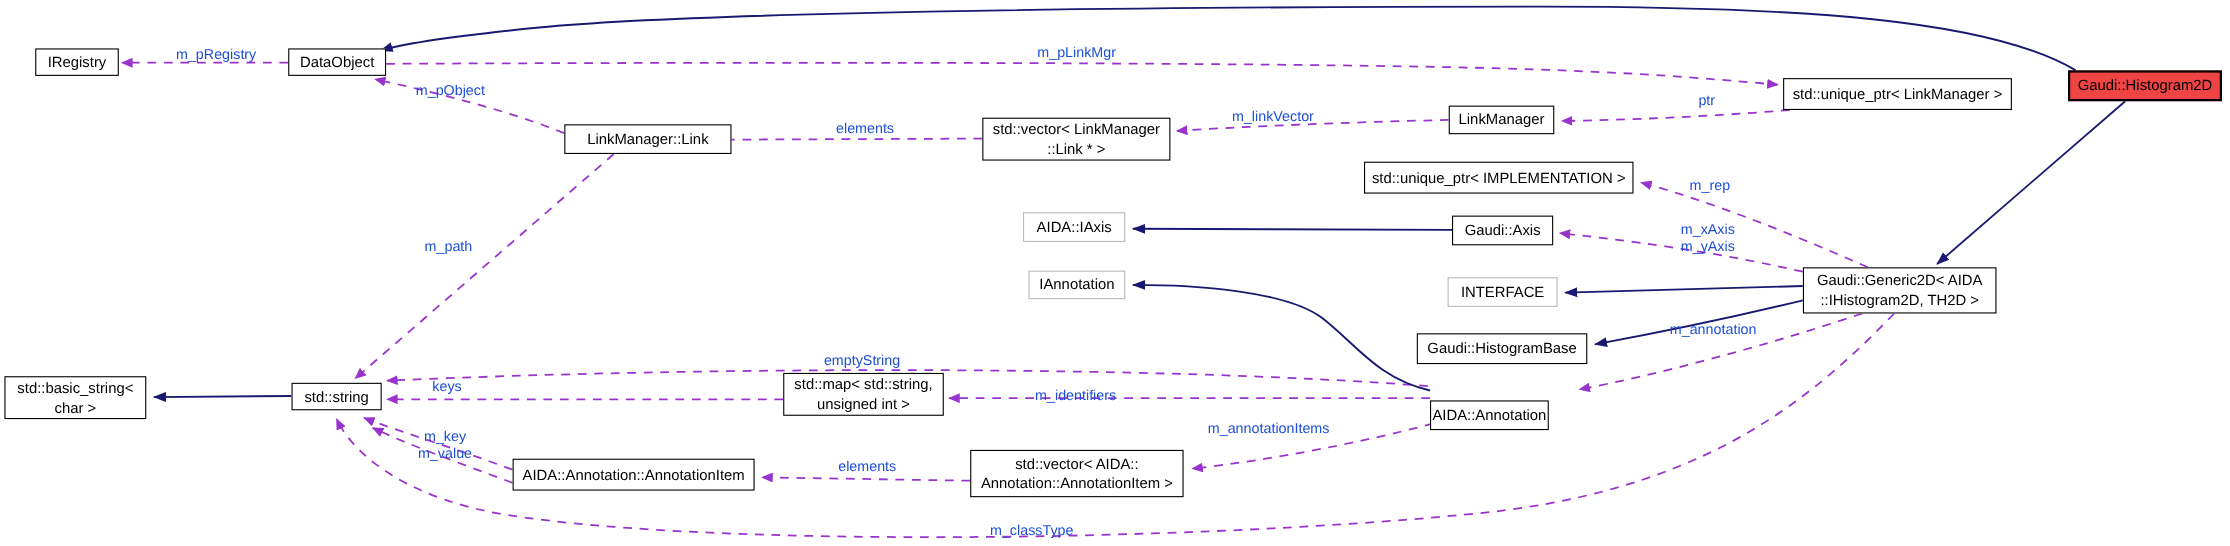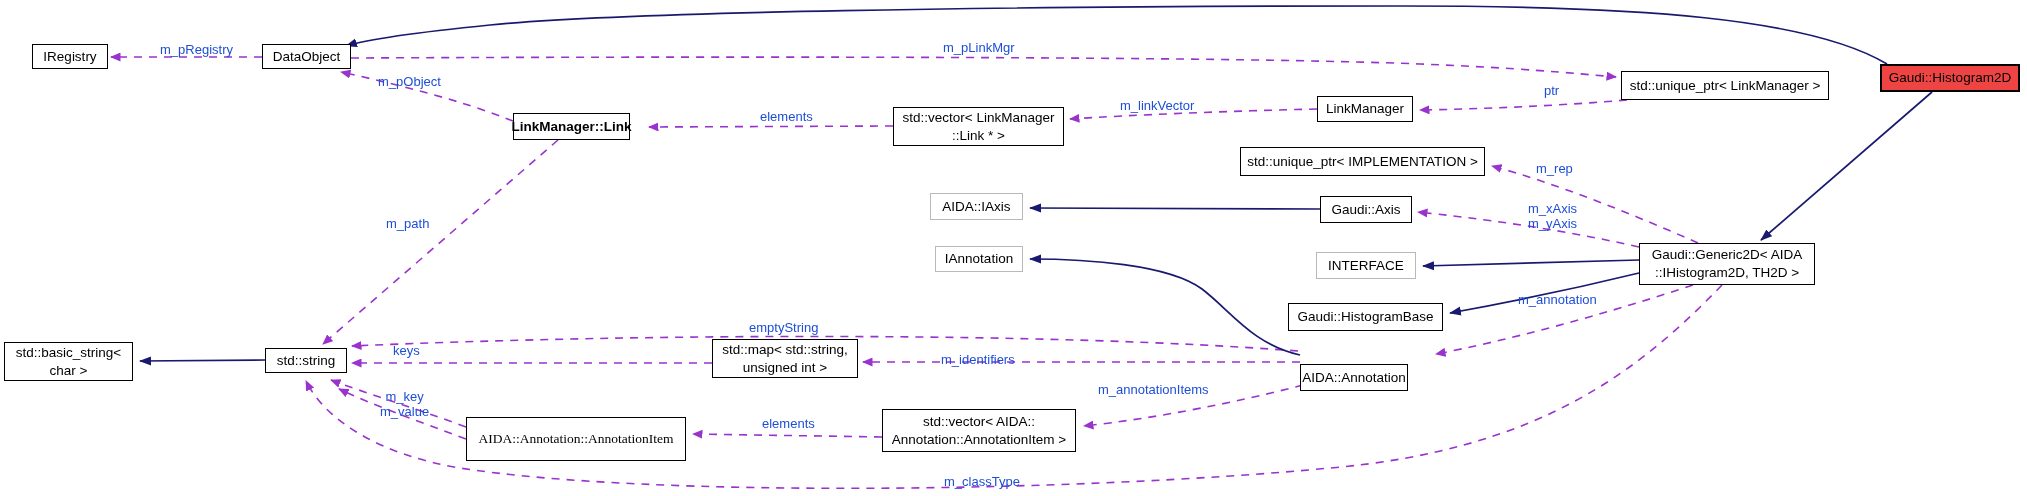"LinkManager::Link" div.node { font-weight: bold -> none; width: 117px -> 152px }
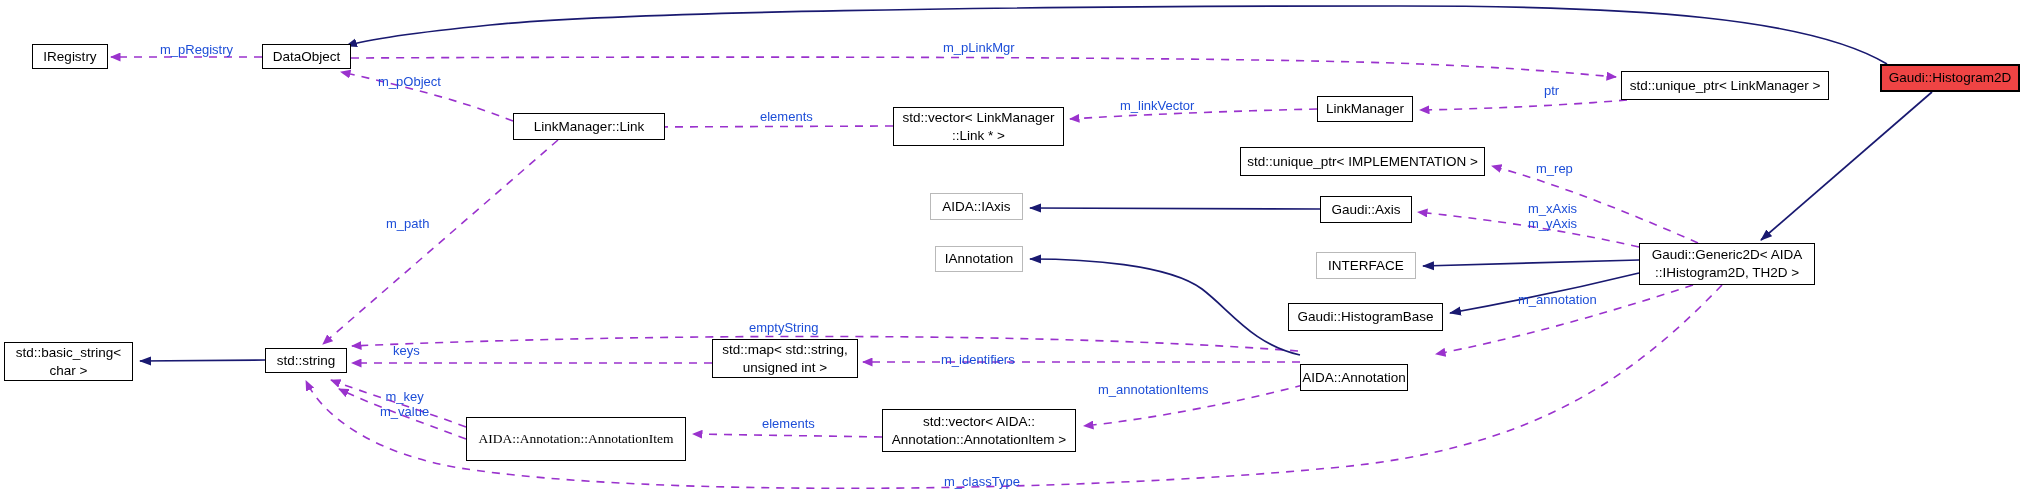"AIDA::Annotation::AnnotationItem" div.node { font-family: Liberation Serif, serif -> none; height: 44px -> 29px }
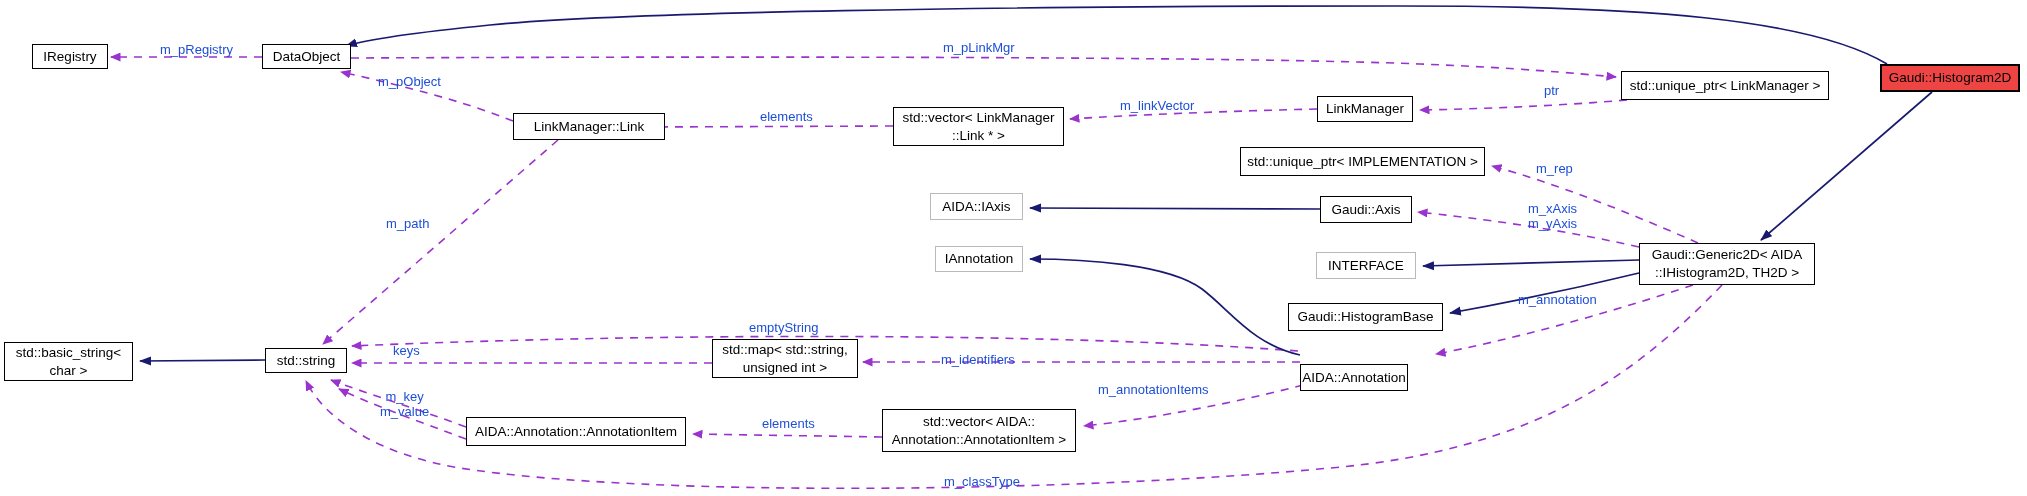"m_classType" div.edge-label { left: 944px -> 900px }
